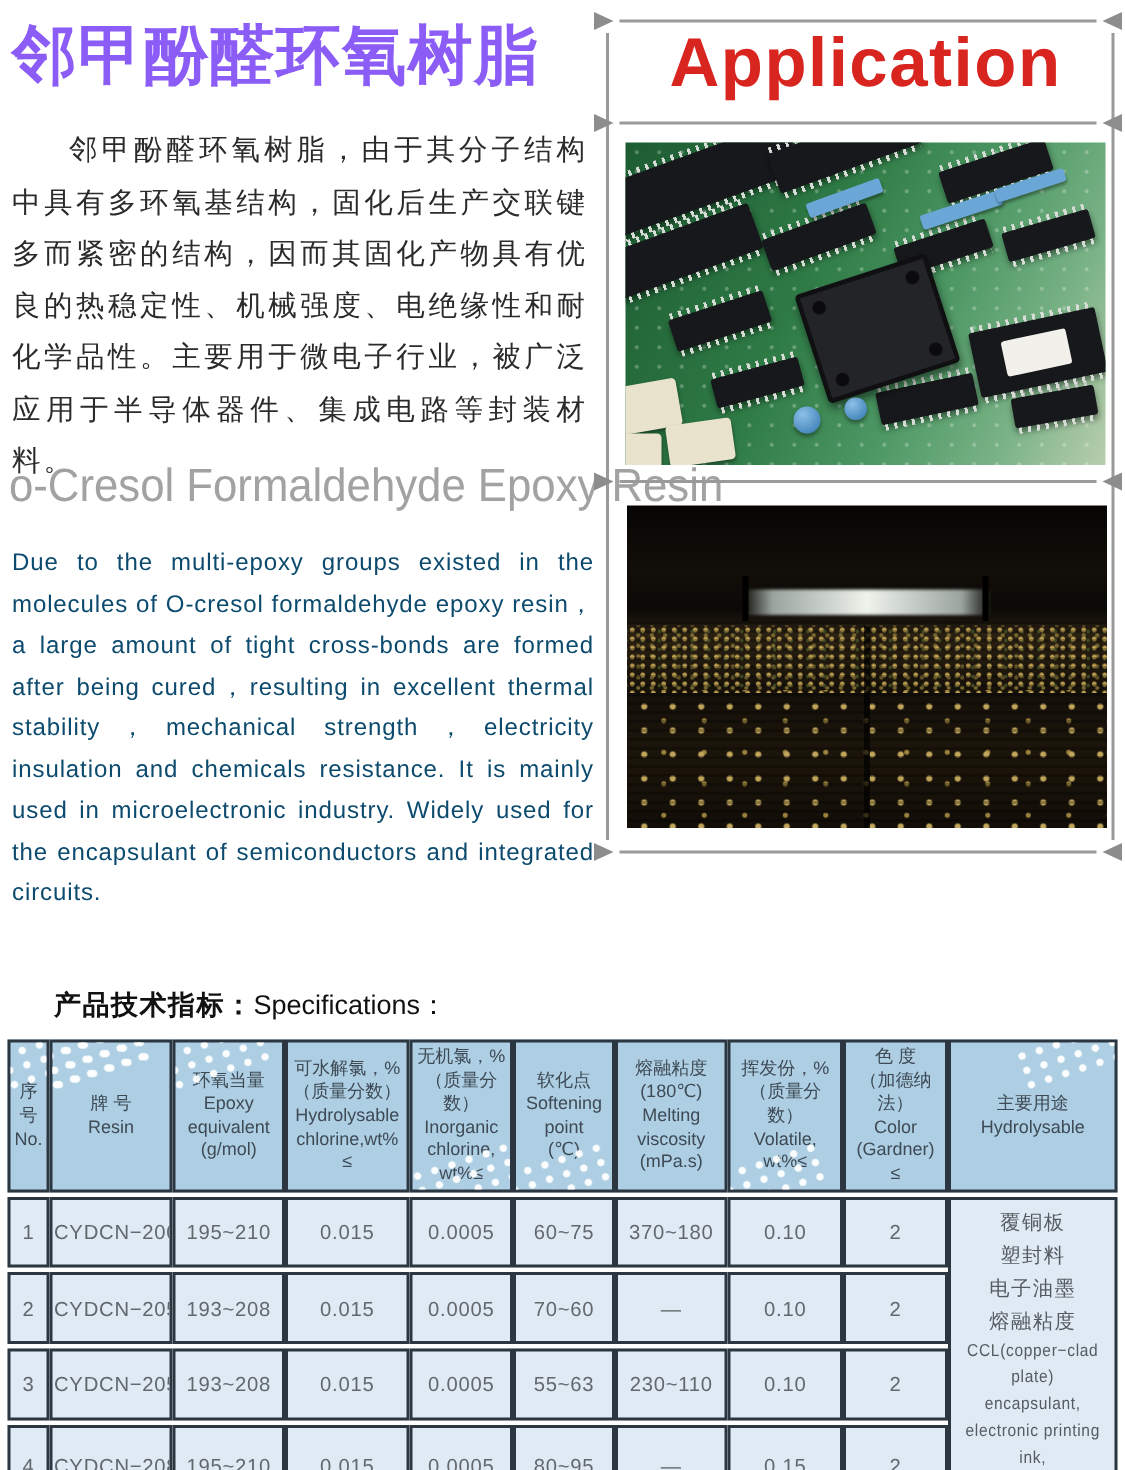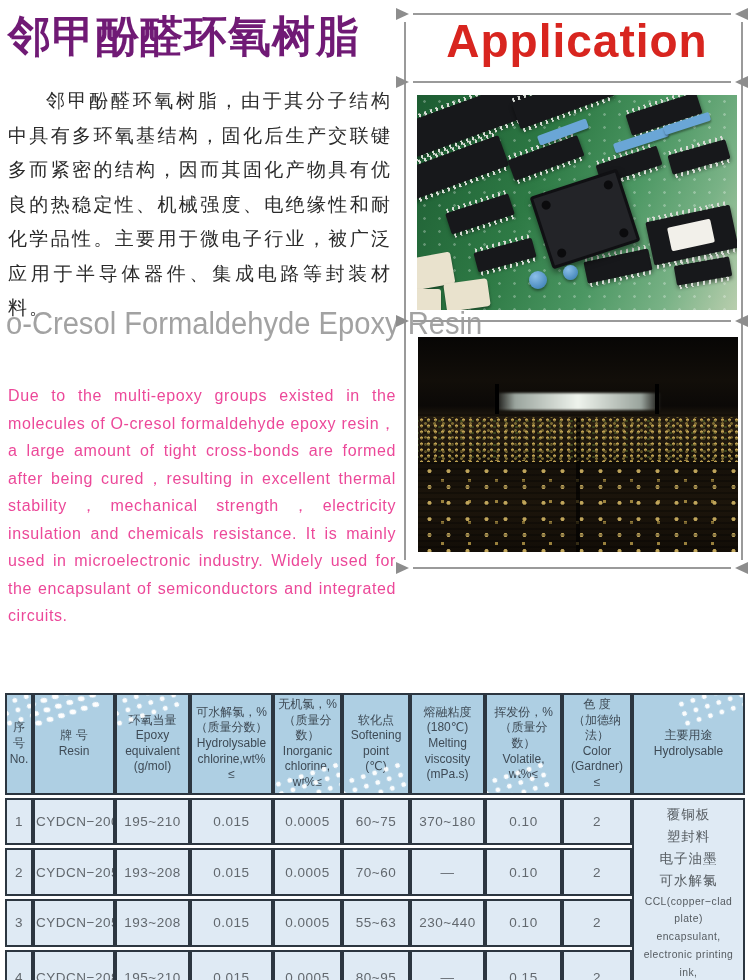"邻甲酚醛环氧树脂" .title-cn { color: #701a75 -> #8b5cf6 }
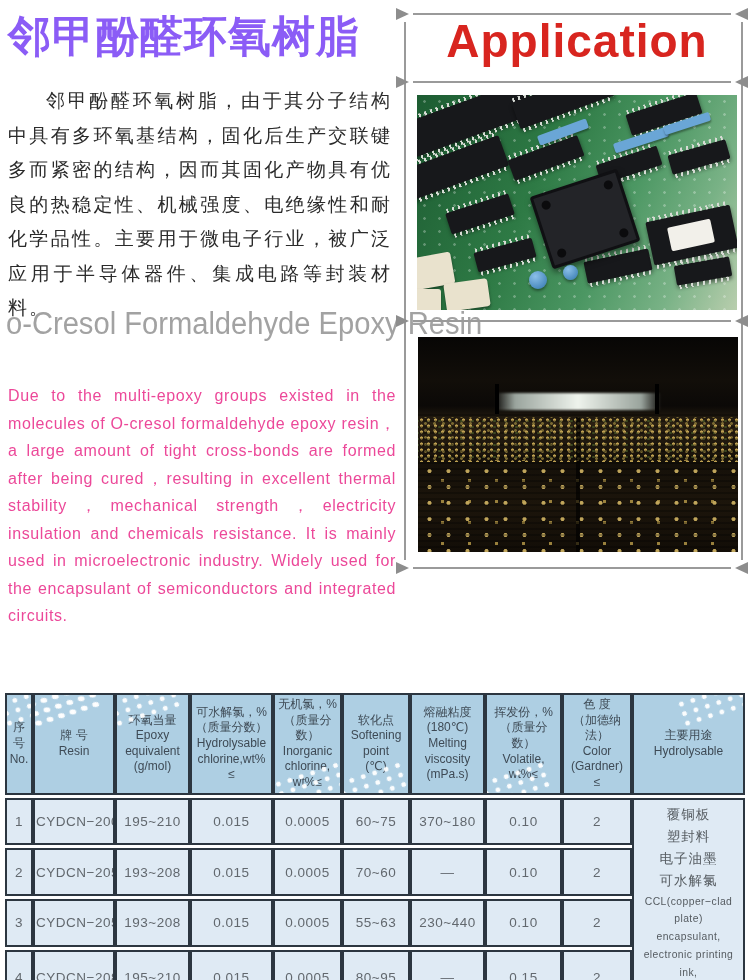"Due to the multi-epoxy groups" .intro-en { color: #ec4899 -> #0c4a6e; top: 382px -> 362px }
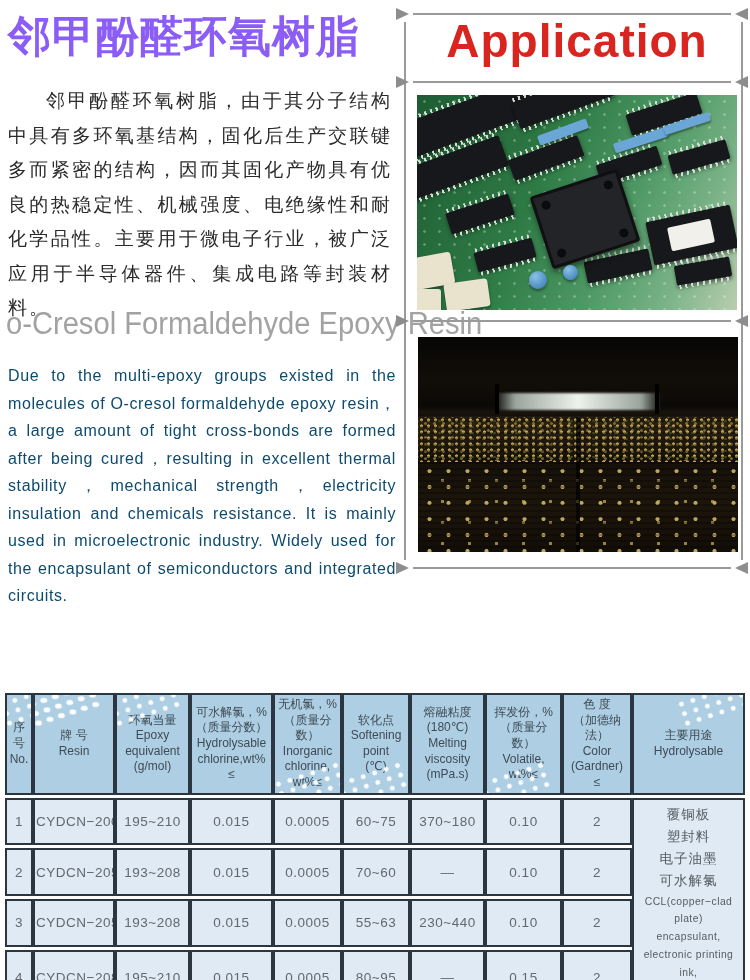"产品技术指标：Specifications：" div.specs-title { html: none -> <div> <span>产品技术指标：</span><span>Specifications：</span> </div> }
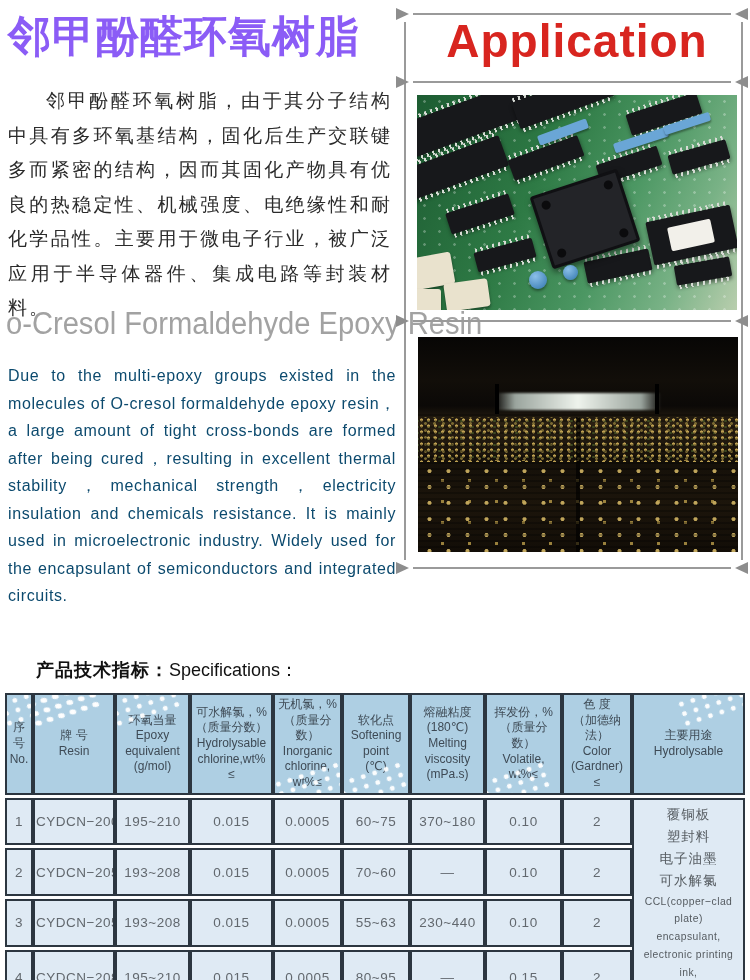"覆铜板" div.cnl { text: 可水解氯 -> 熔融粘度 }
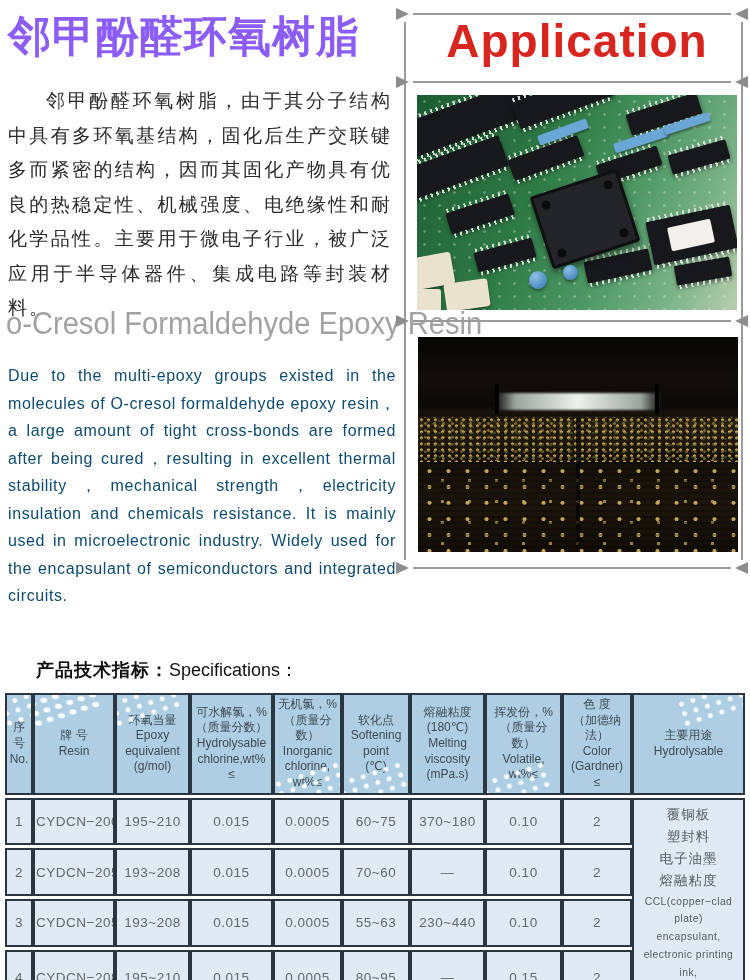"230~440" td { text: 440 -> 110 }
